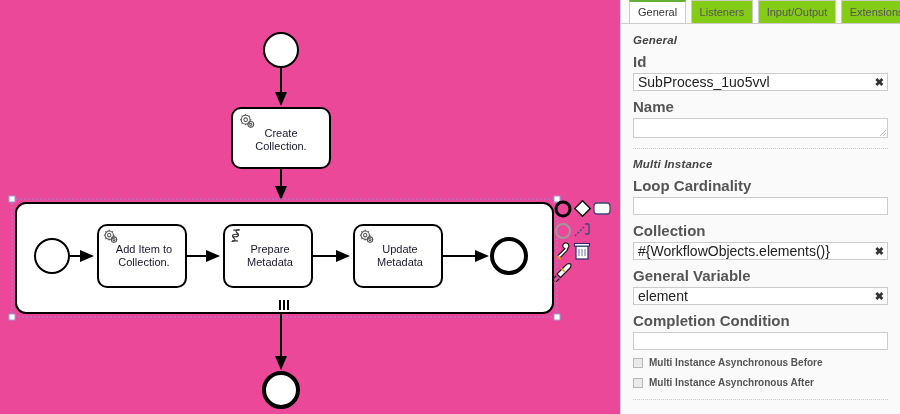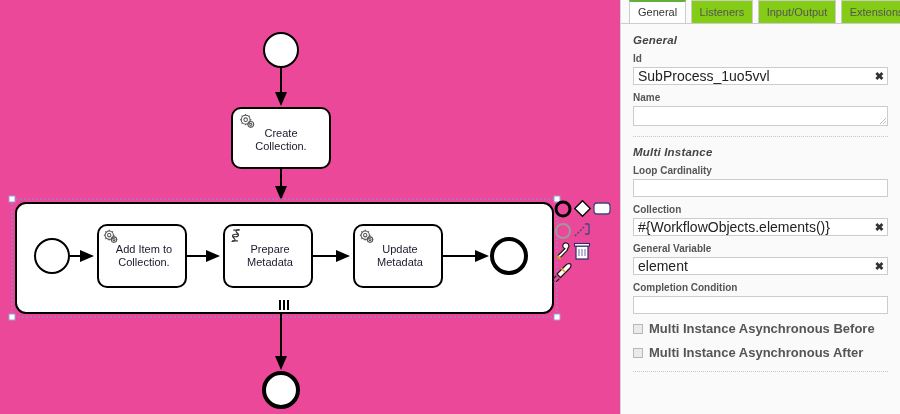"Id" .fld-label { font-size: 10px -> 15px }
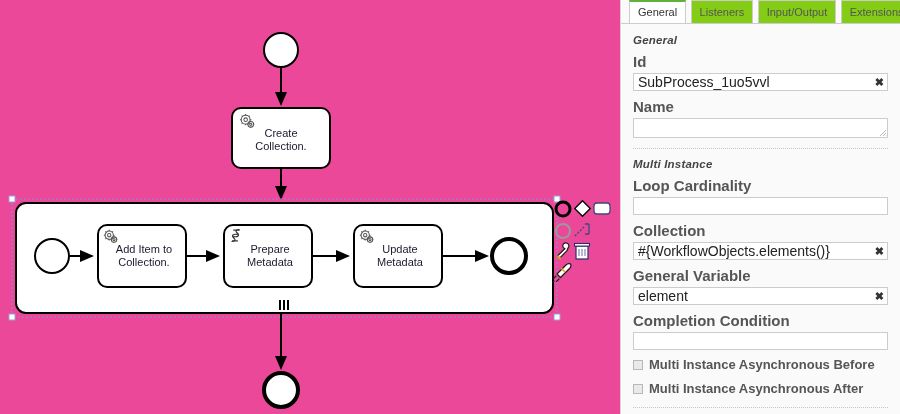"Multi Instance Asynchronous Before" .cb-label { font-size: 13px -> 10px }
